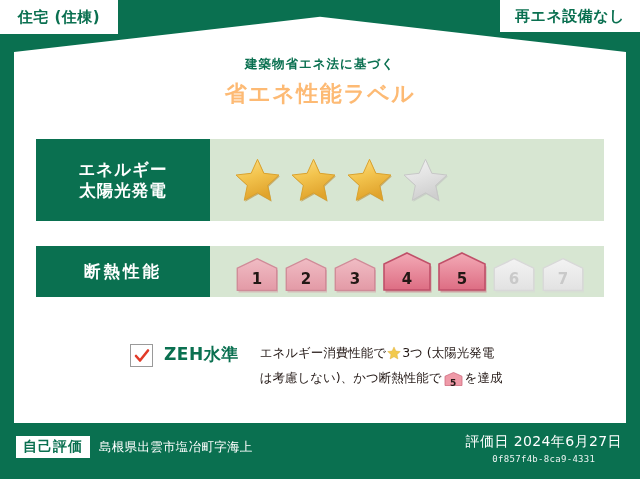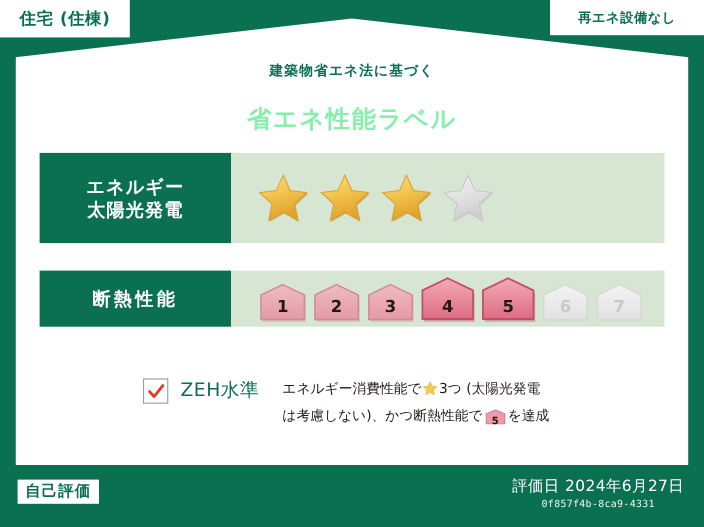"再エネ設備なし" #badge-right { font-size: 12px -> 15px }
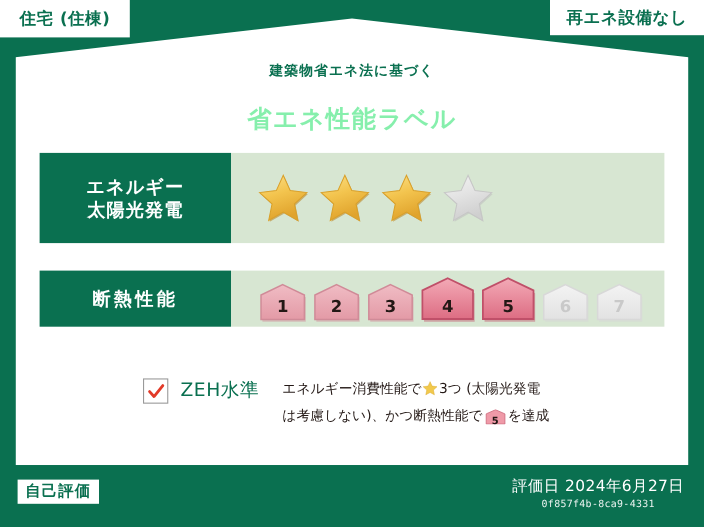"省エネ性能ラベル" .title-main { color: #86efac -> #fdba74; margin-top: 20px -> 6px }
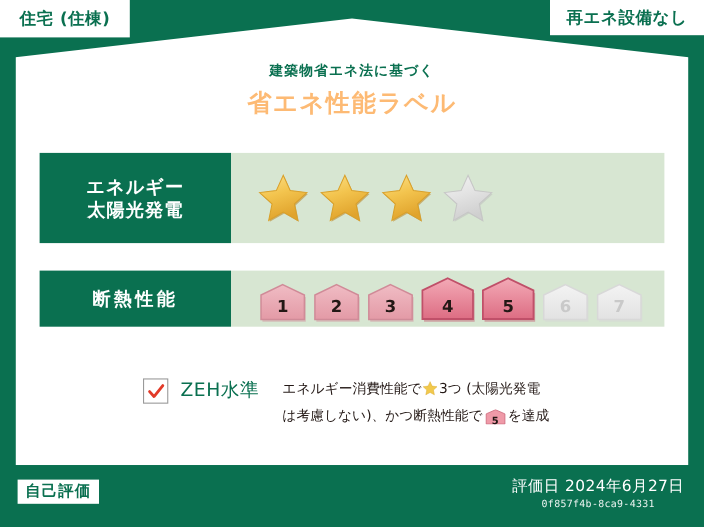"ZEH水準" .zeh-name { font-weight: normal -> bold }
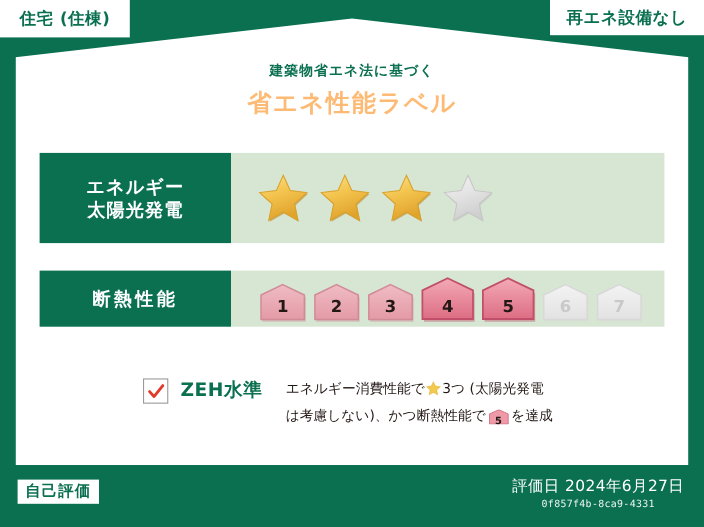"島根県出雲市塩冶町字海上" span.address { html: none -> <span>島根県出雲市塩冶町字海上</span> }
